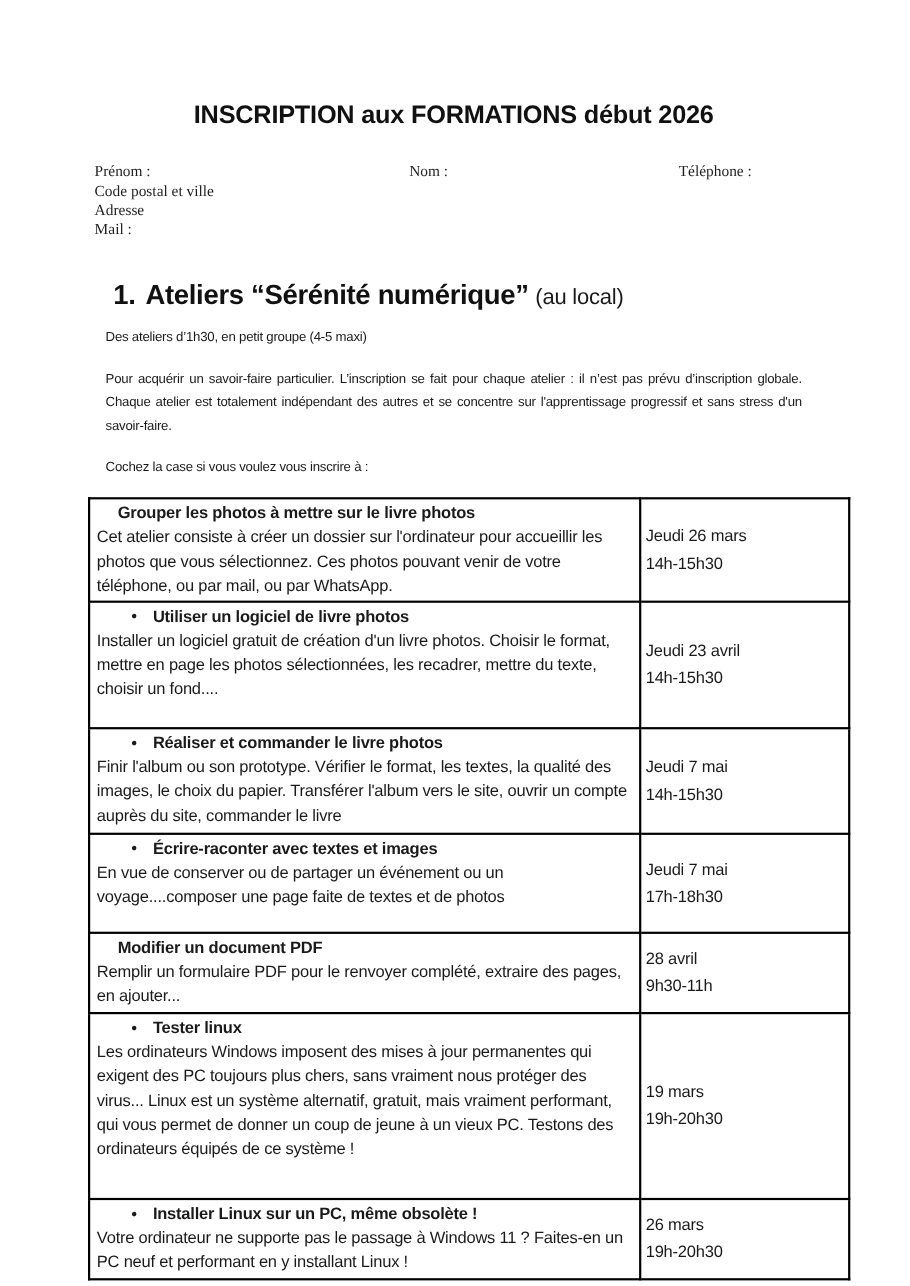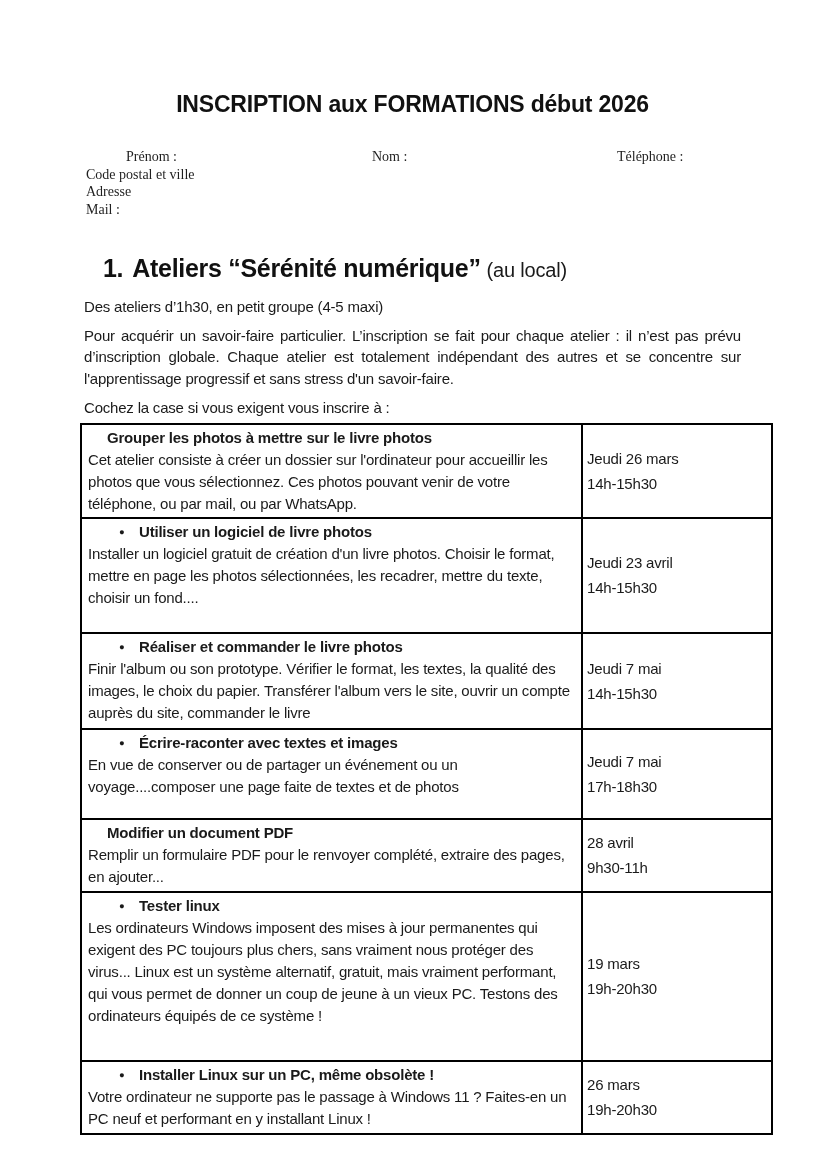"Prénom :" .fr-prenom { margin-left: 40px -> none }
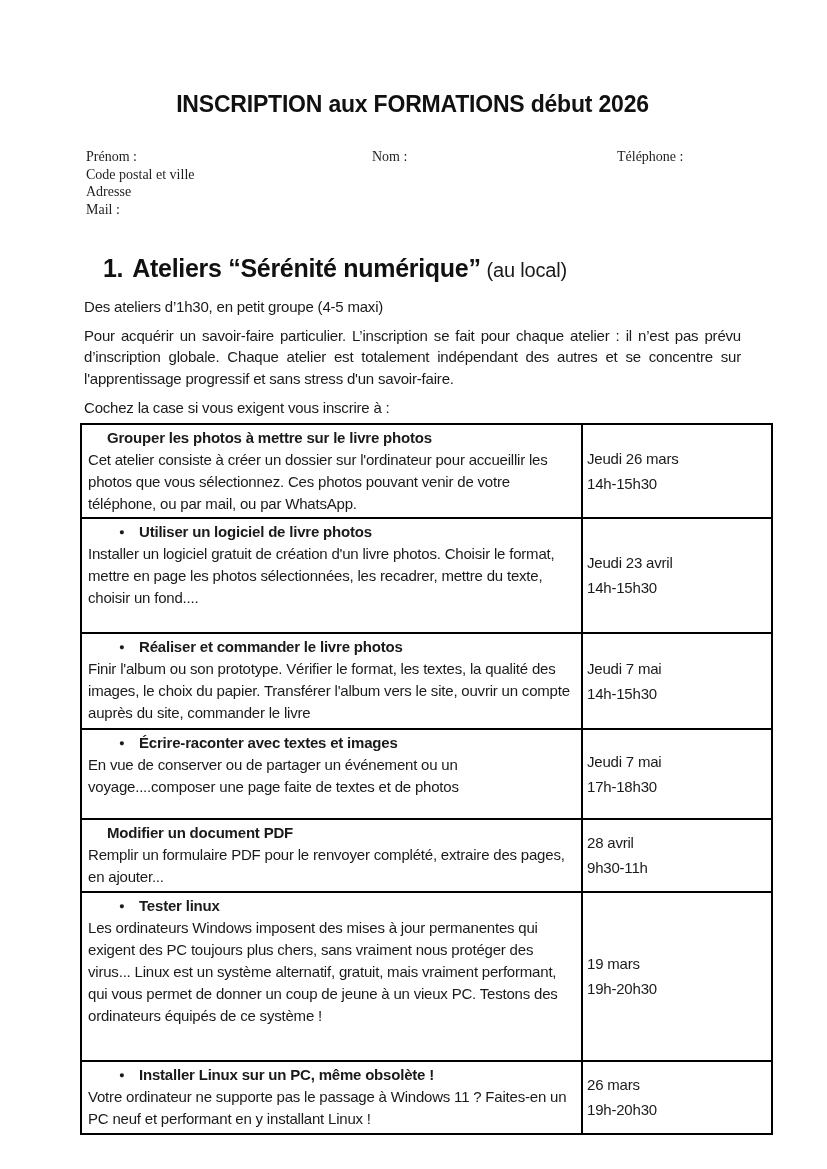"Des ateliers d’1h30, en petit" .body-text { font-size: 15px -> 12px; margin: 4px -> 16px }
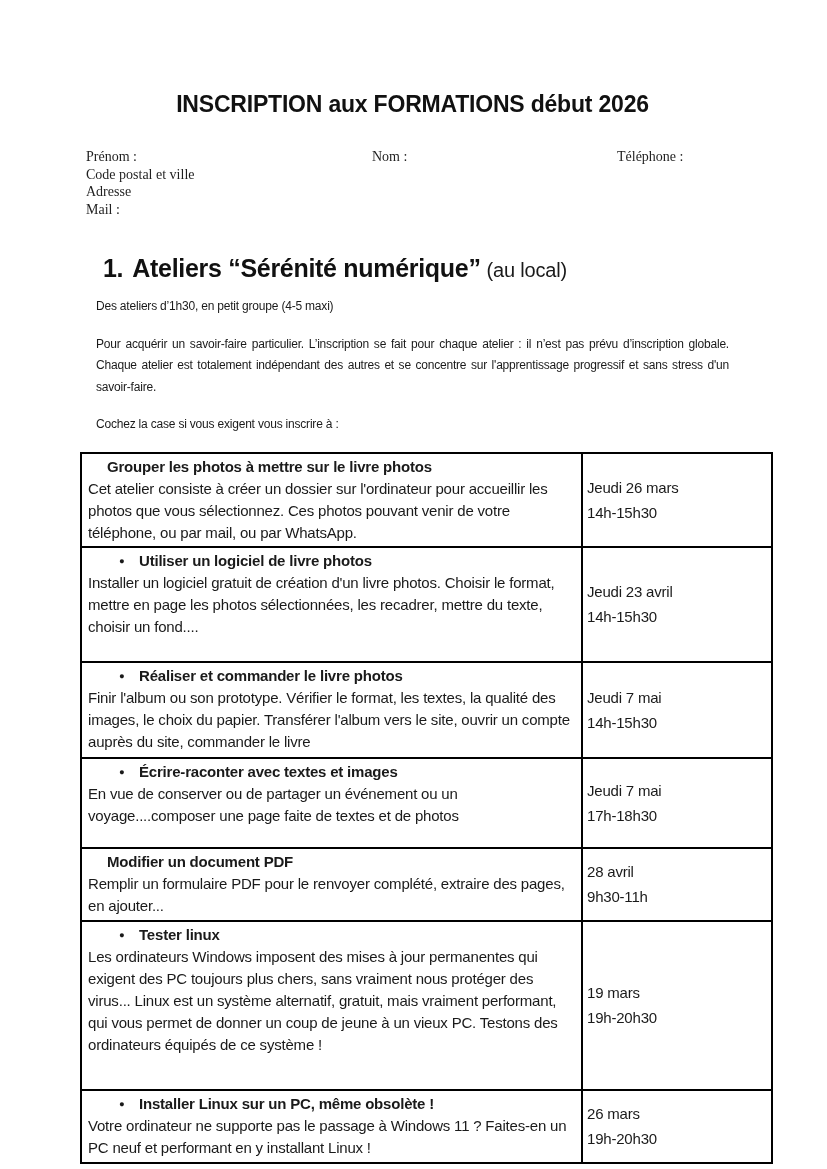"Cochez la case si vous" p.body-text { text: exigent -> voulez }
